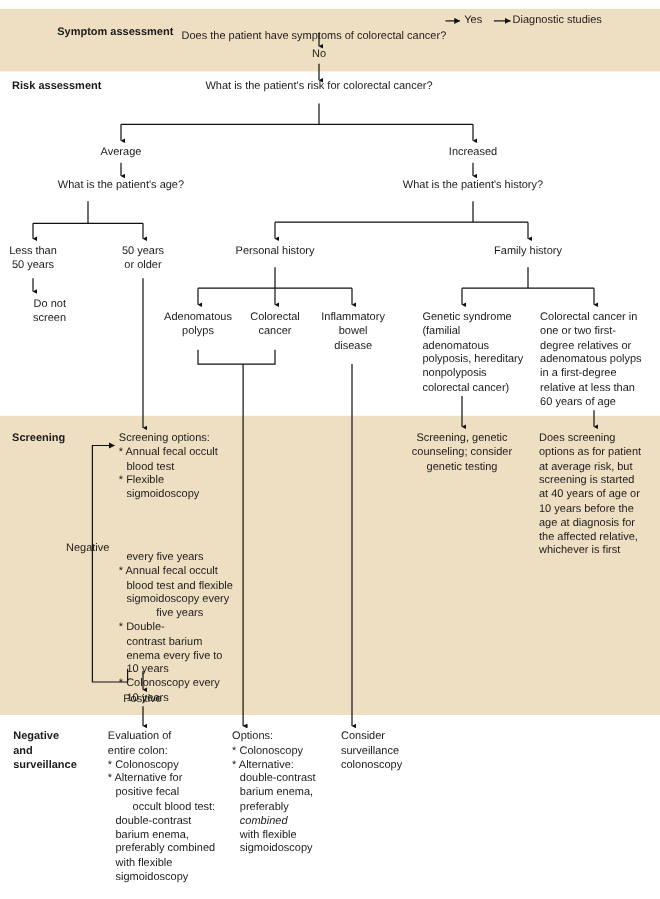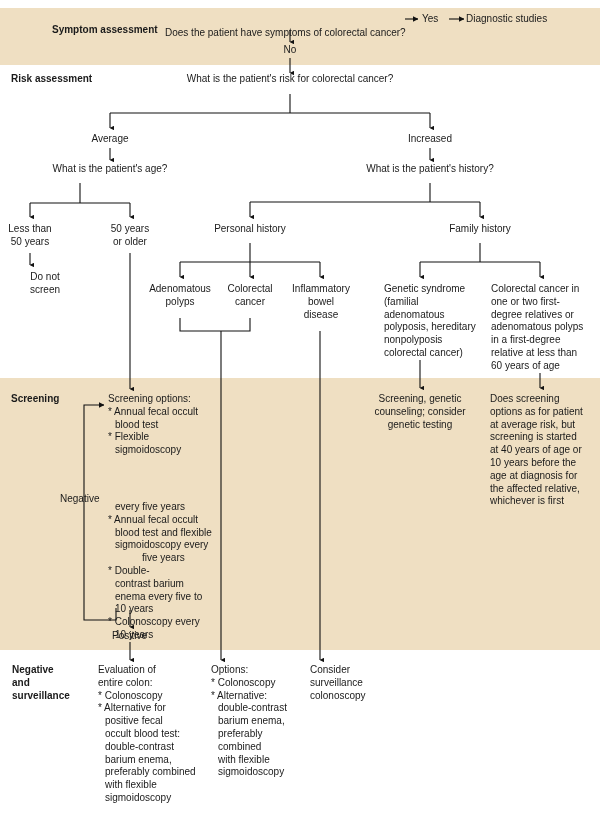"Do not" div.t { left: 15px -> 0px; text-align: none -> right }
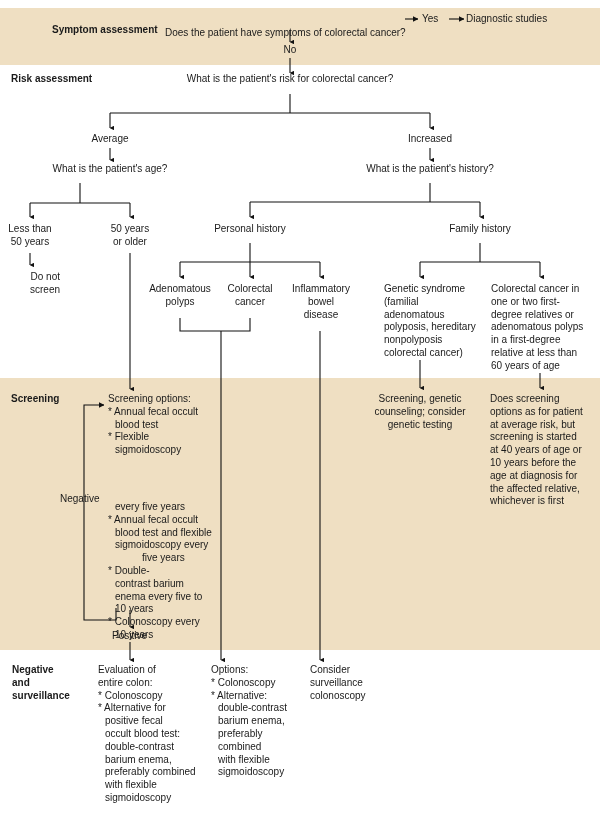"occult blood test:" div { text-align: none -> right }
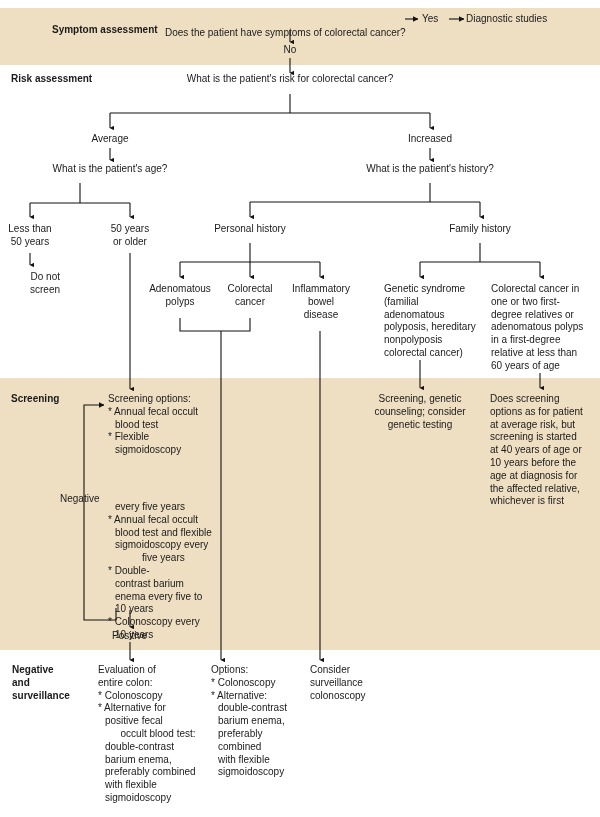"combined" div { font-style: none -> italic }
